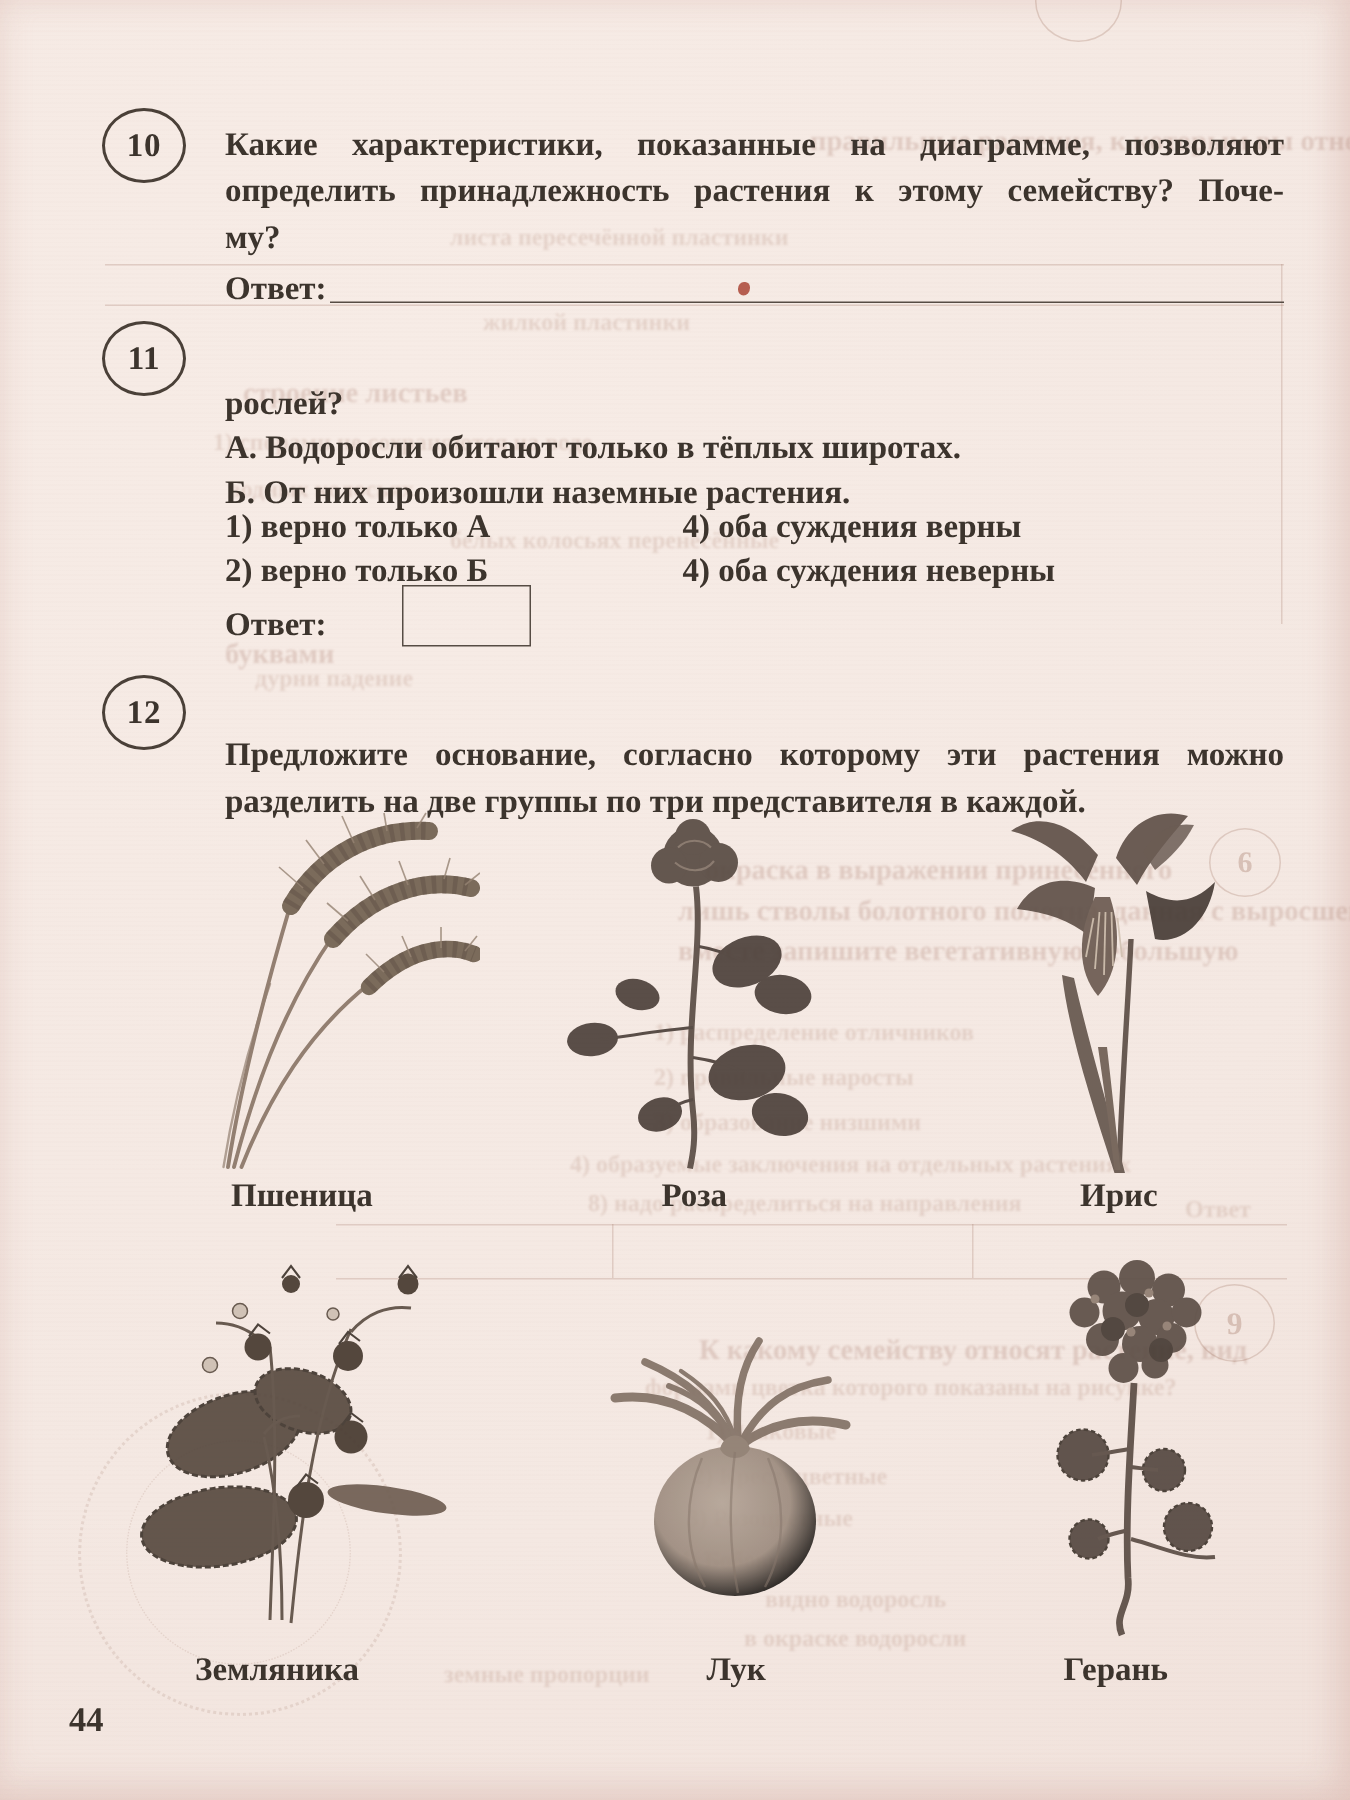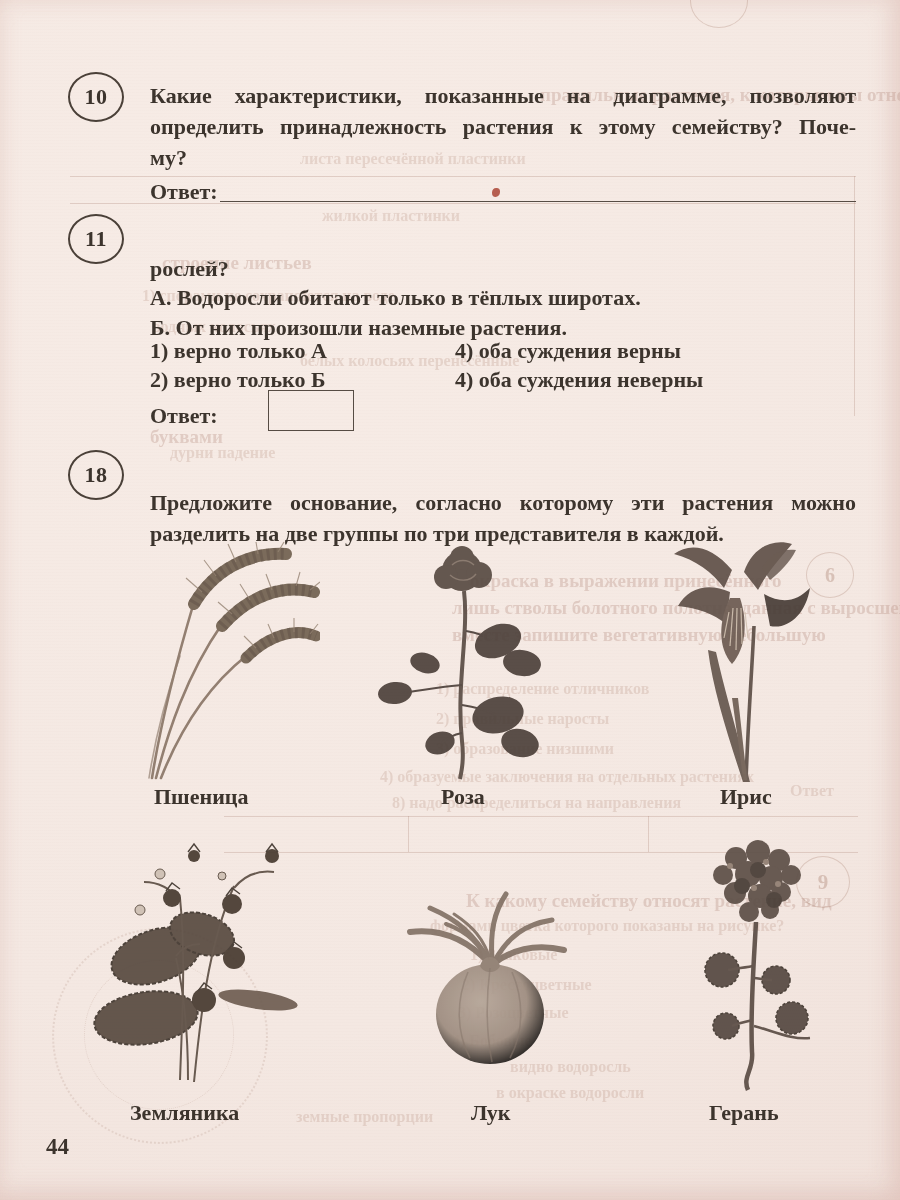"18" div.badge { text: 18 -> 12 }
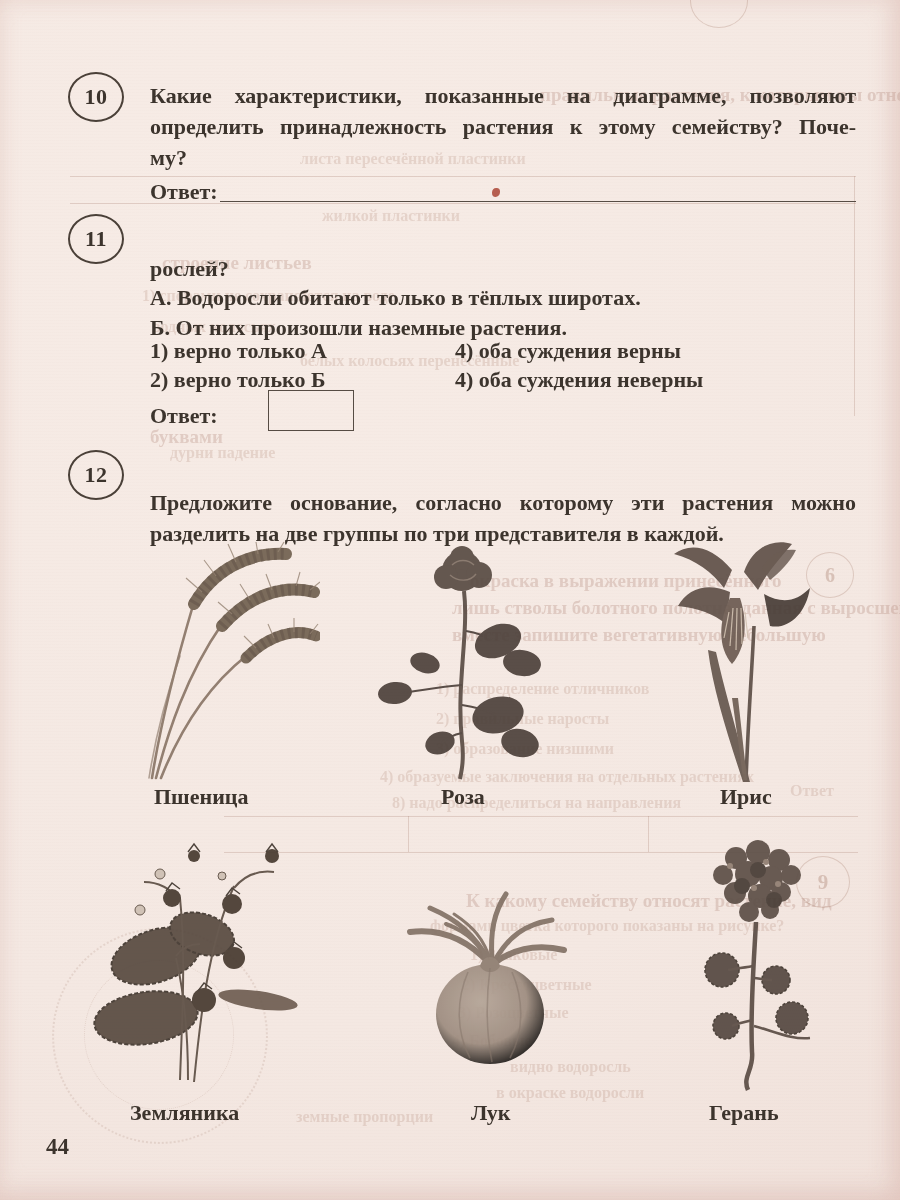"Ответ" div.ghost { top: 782px -> 798px }
